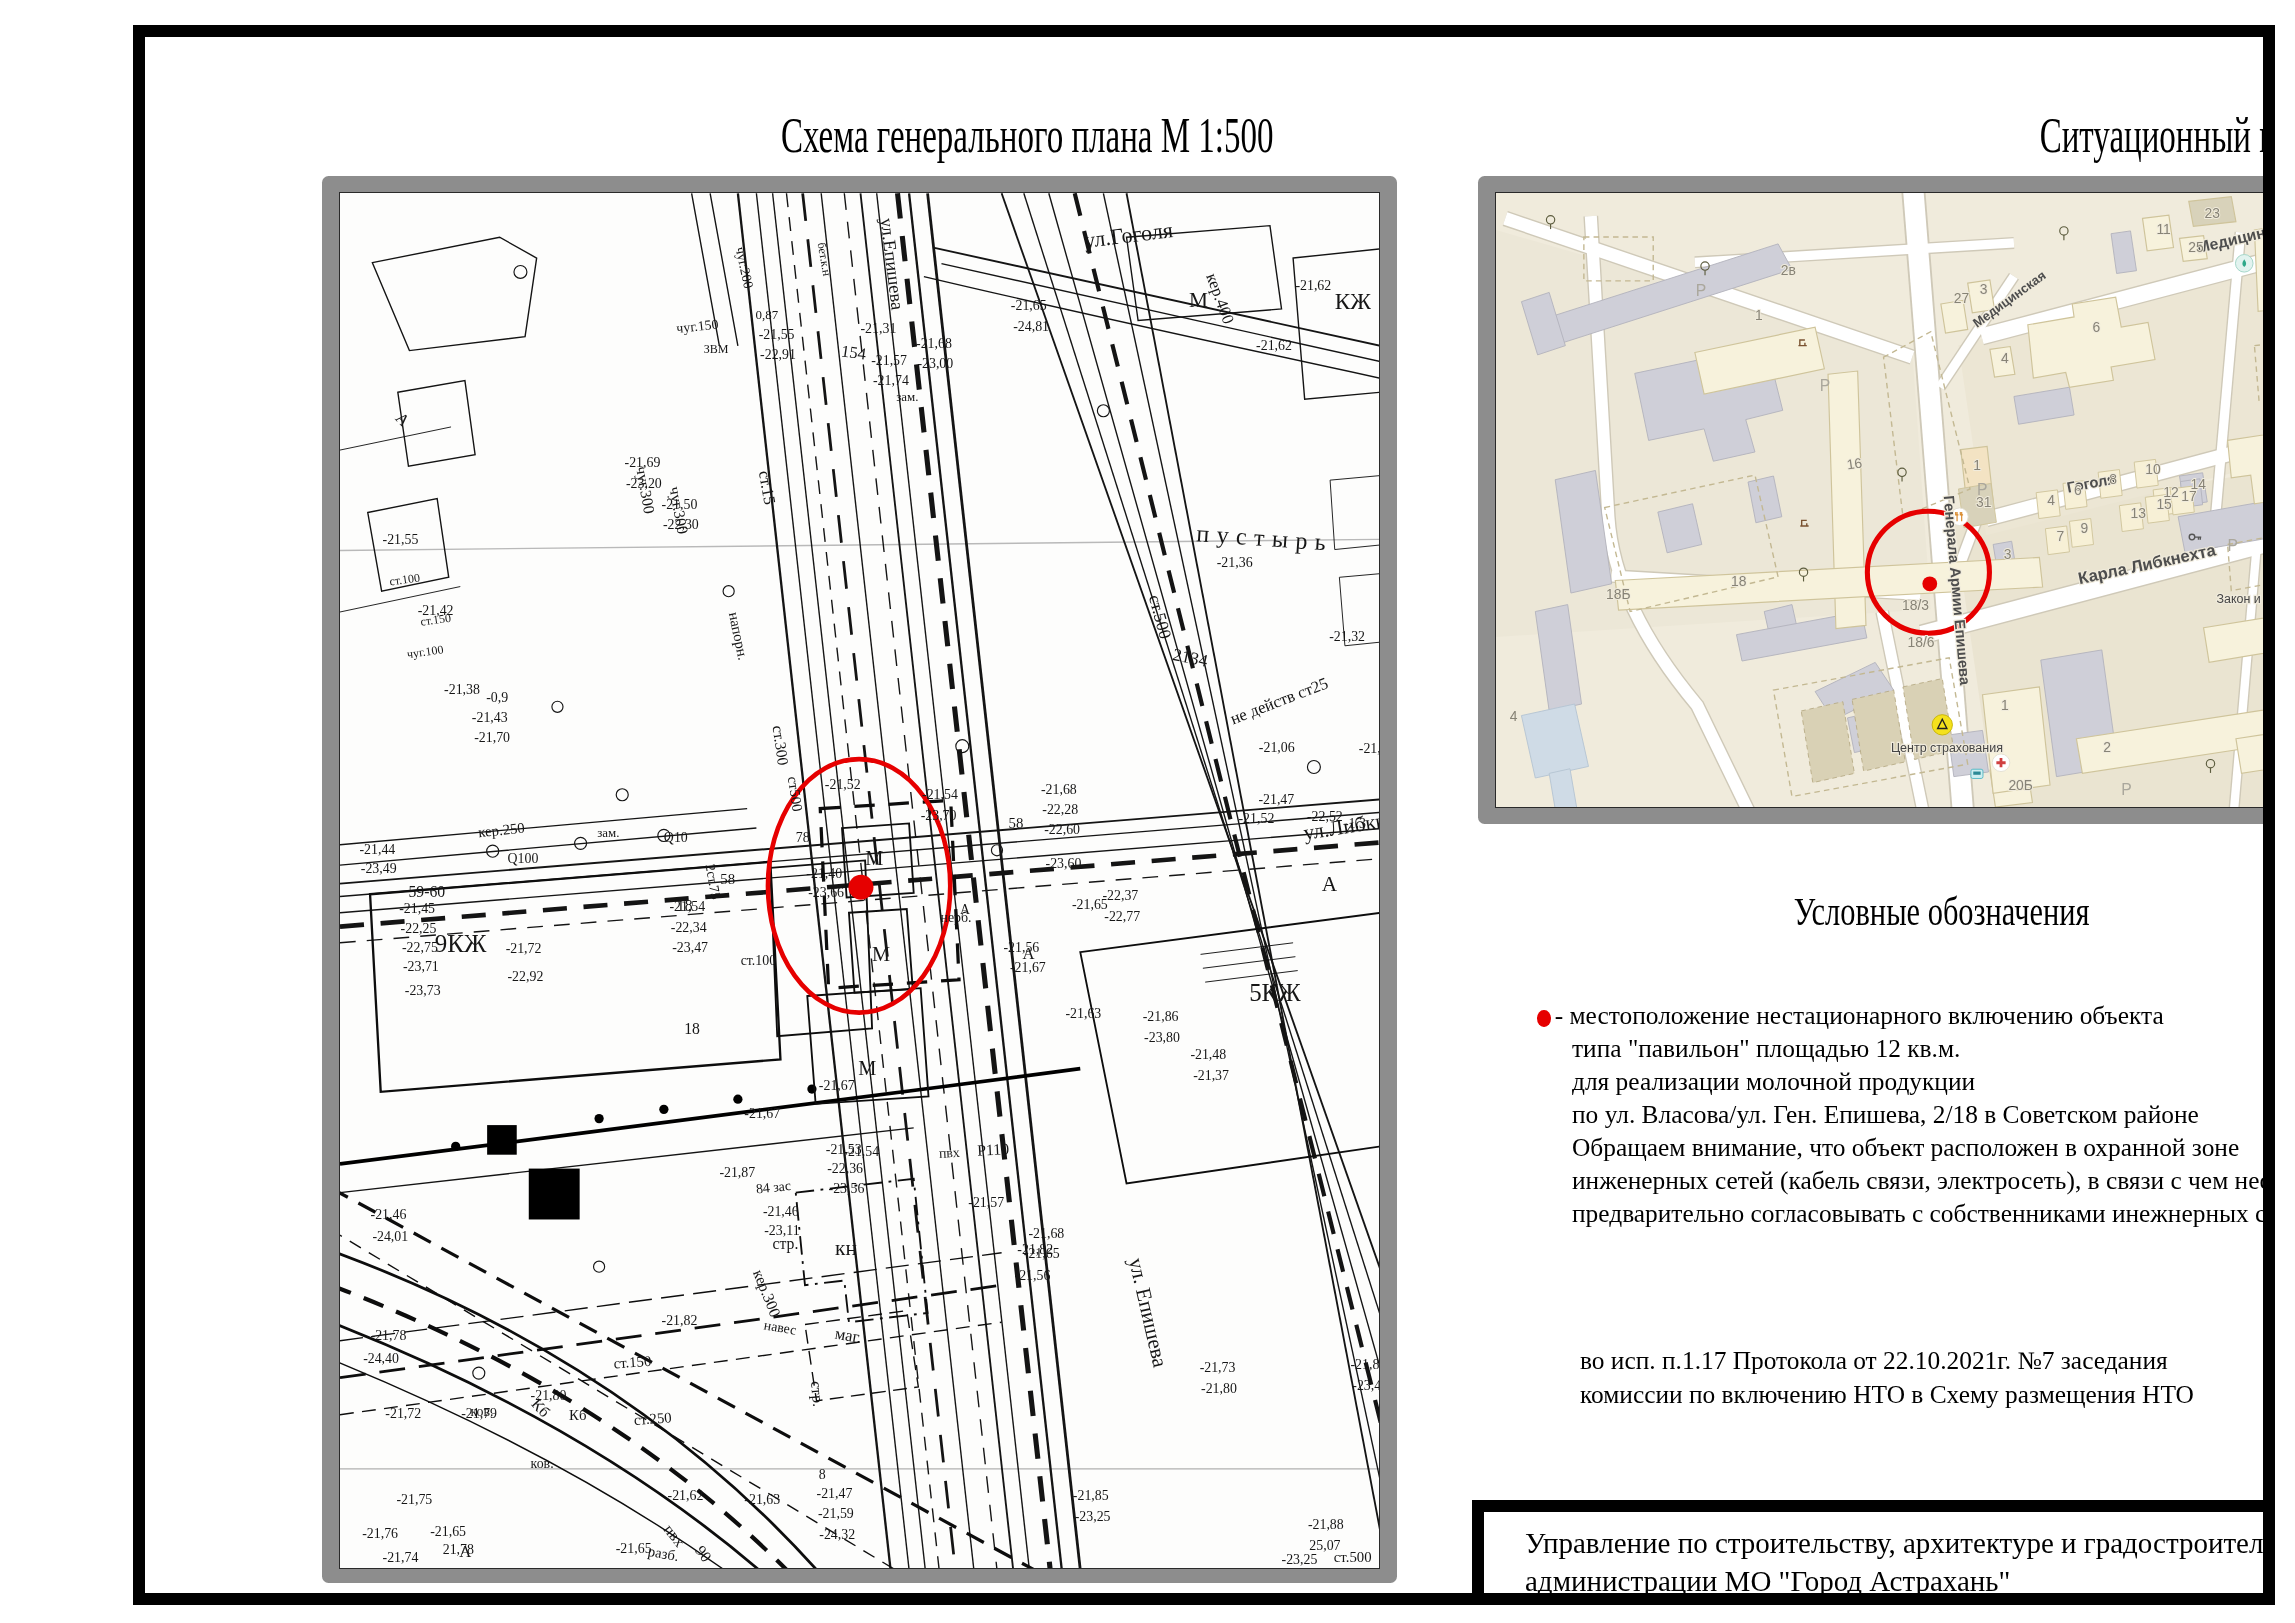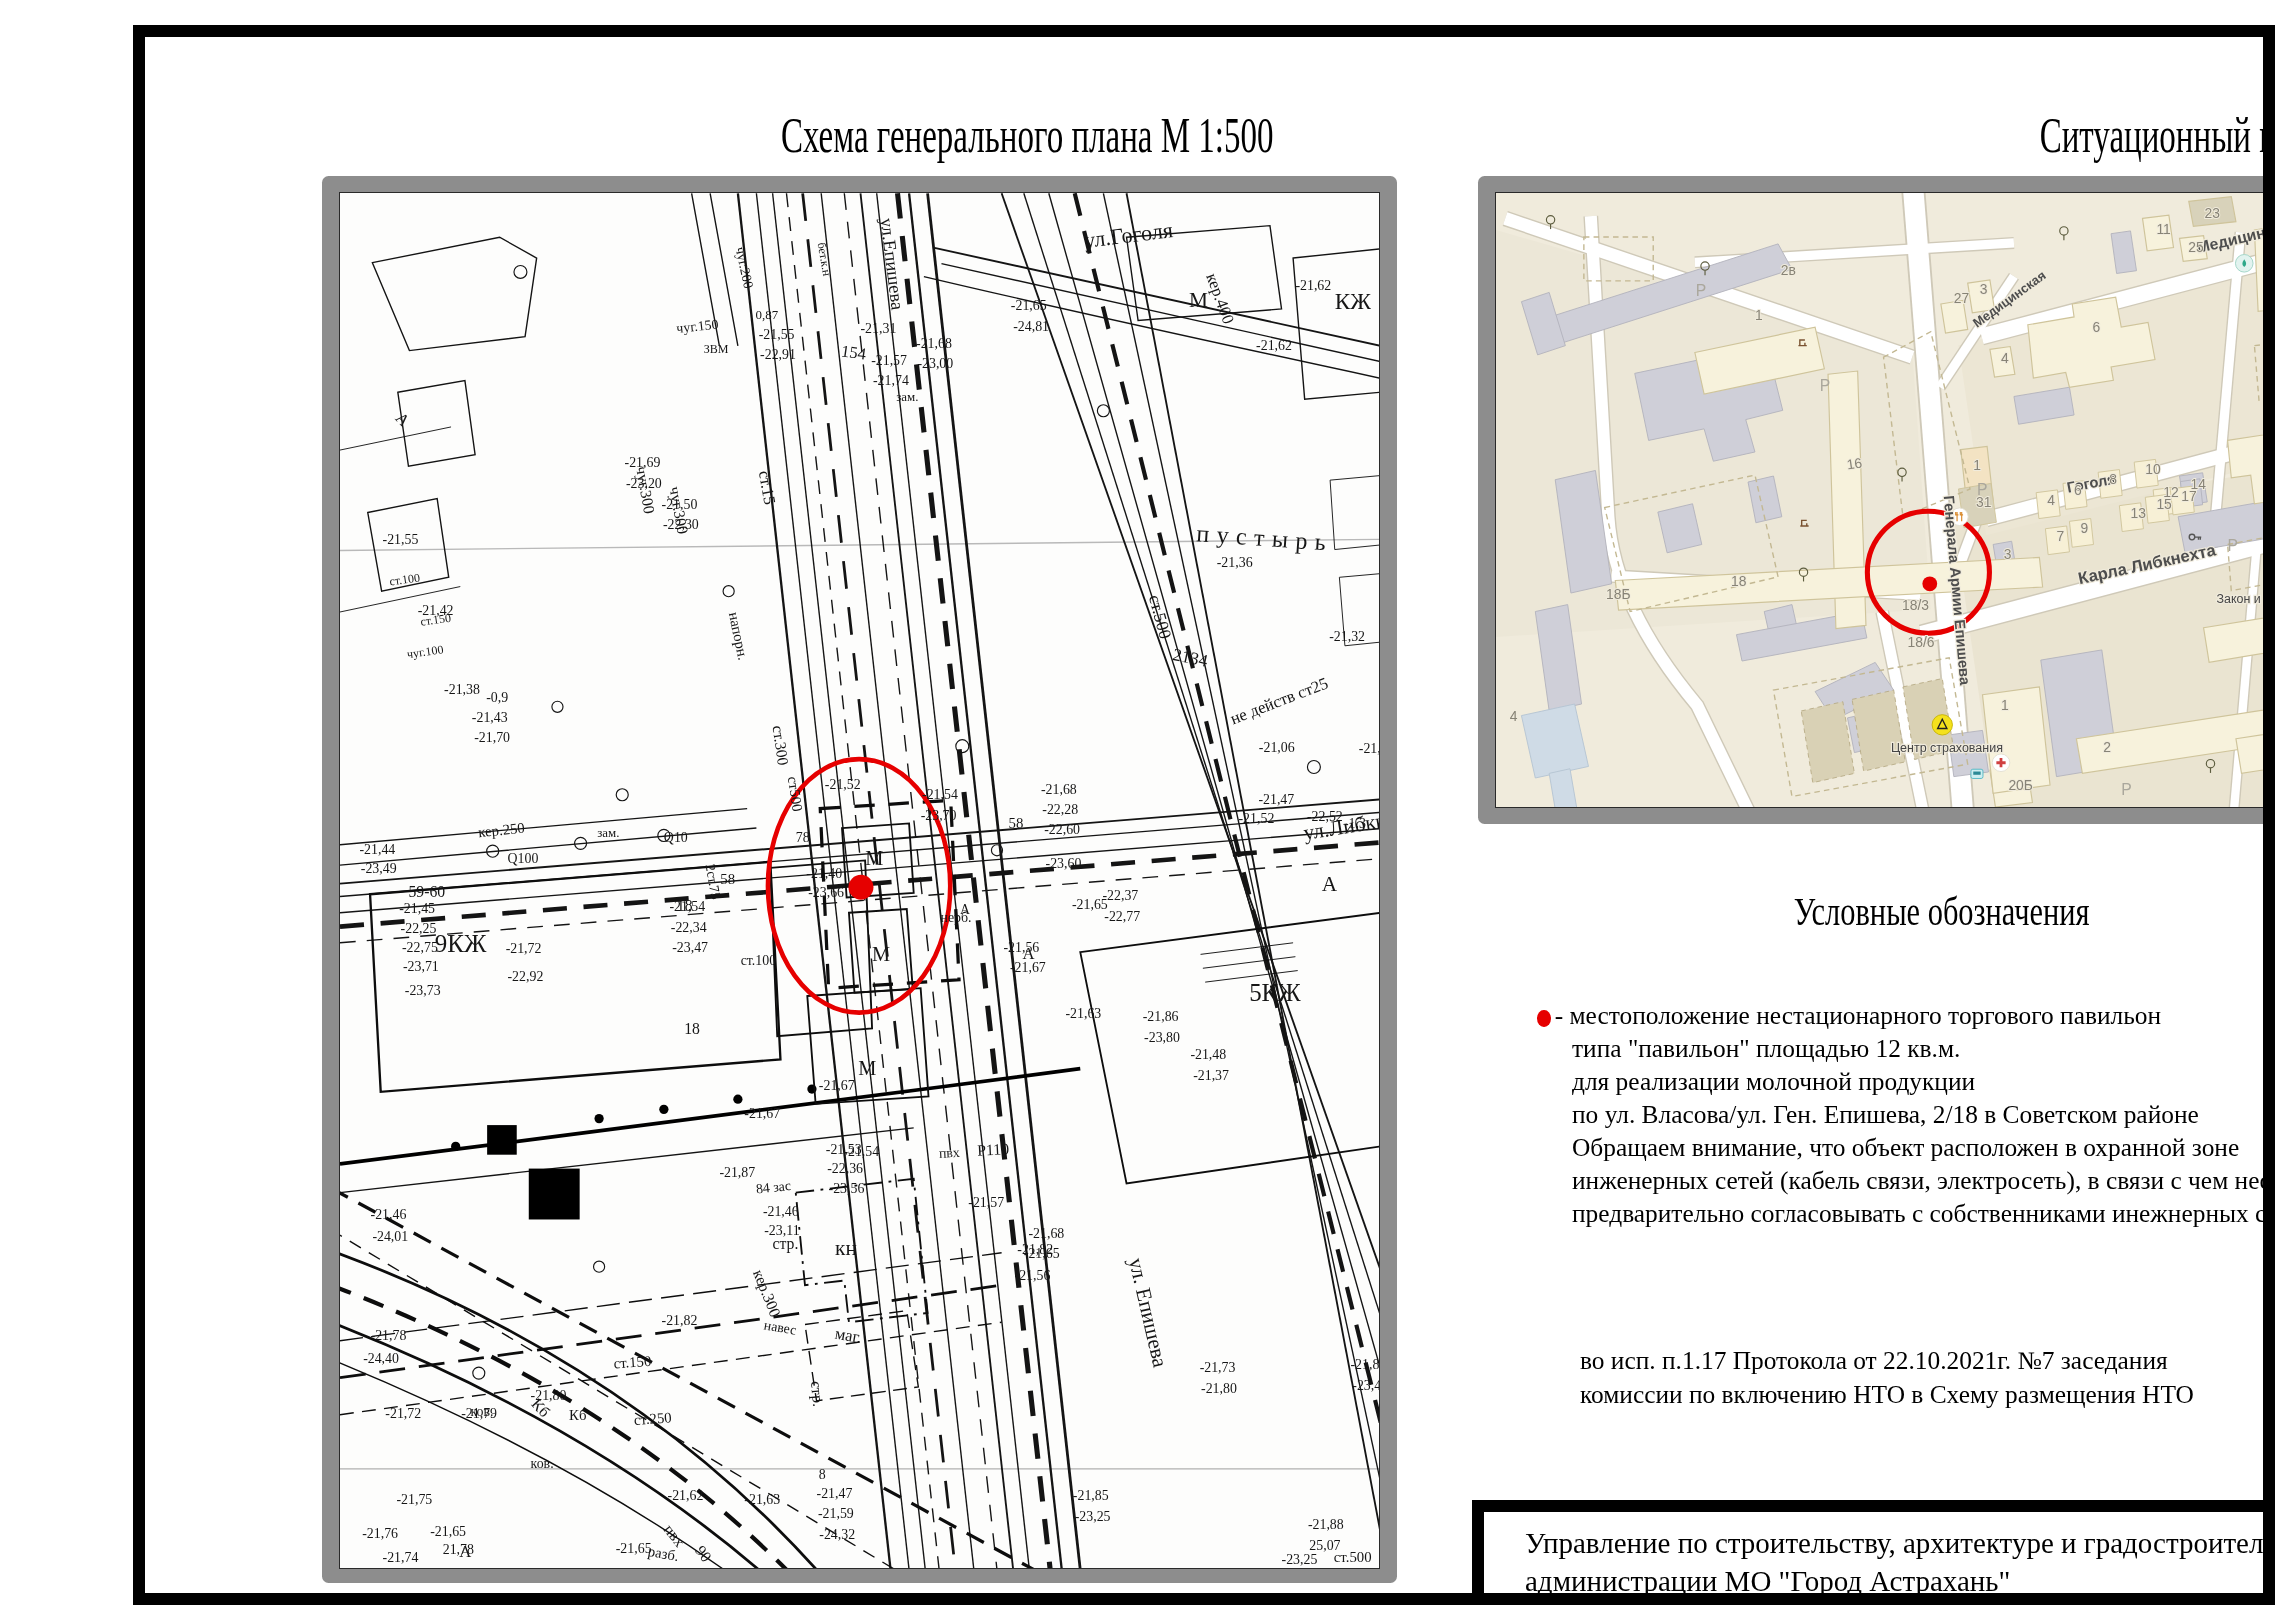"местоположение нестационарного торгового" span { text: торгового павильон -> включению объекта }
